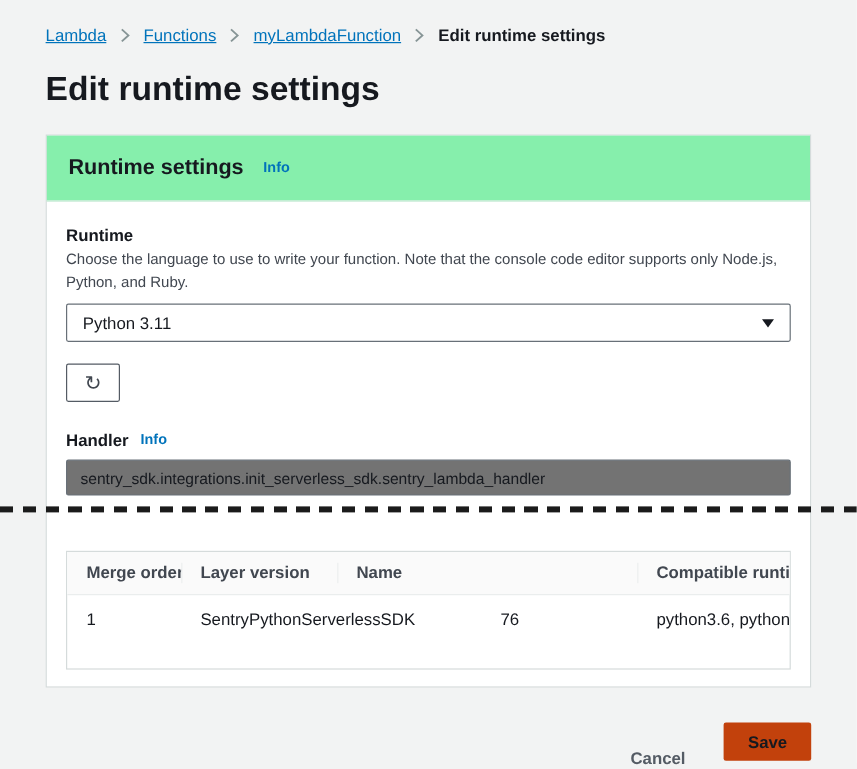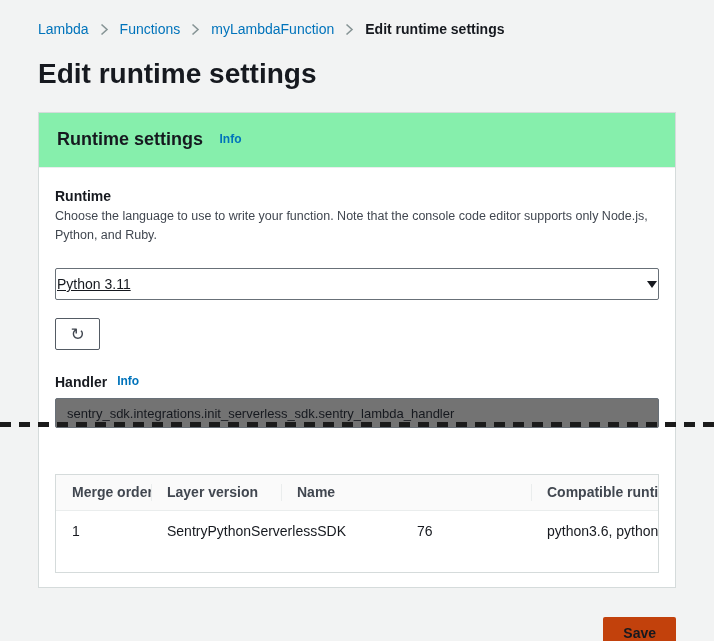"Lambda" .crumb-link { text-decoration: none -> underline }
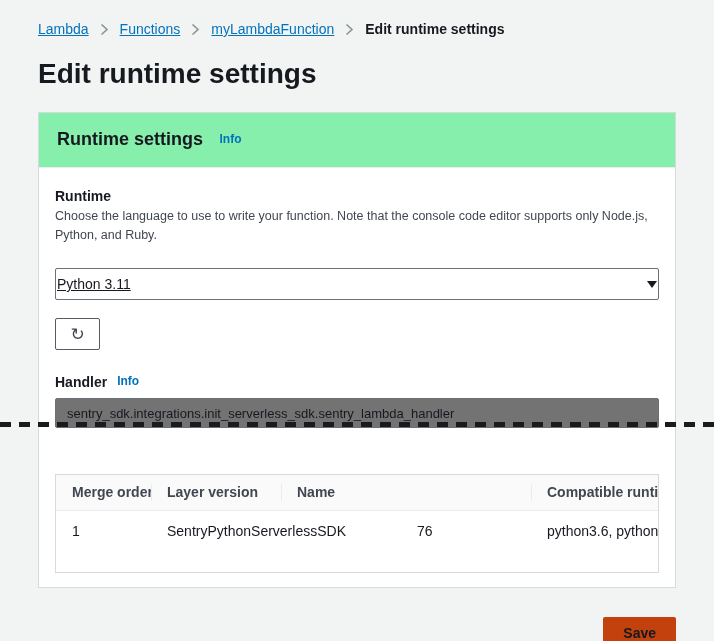"Python 3.11" .select { margin-top: 23px -> 8px; padding: 0 1px -> 0 13px; text-decoration: underline -> none }
